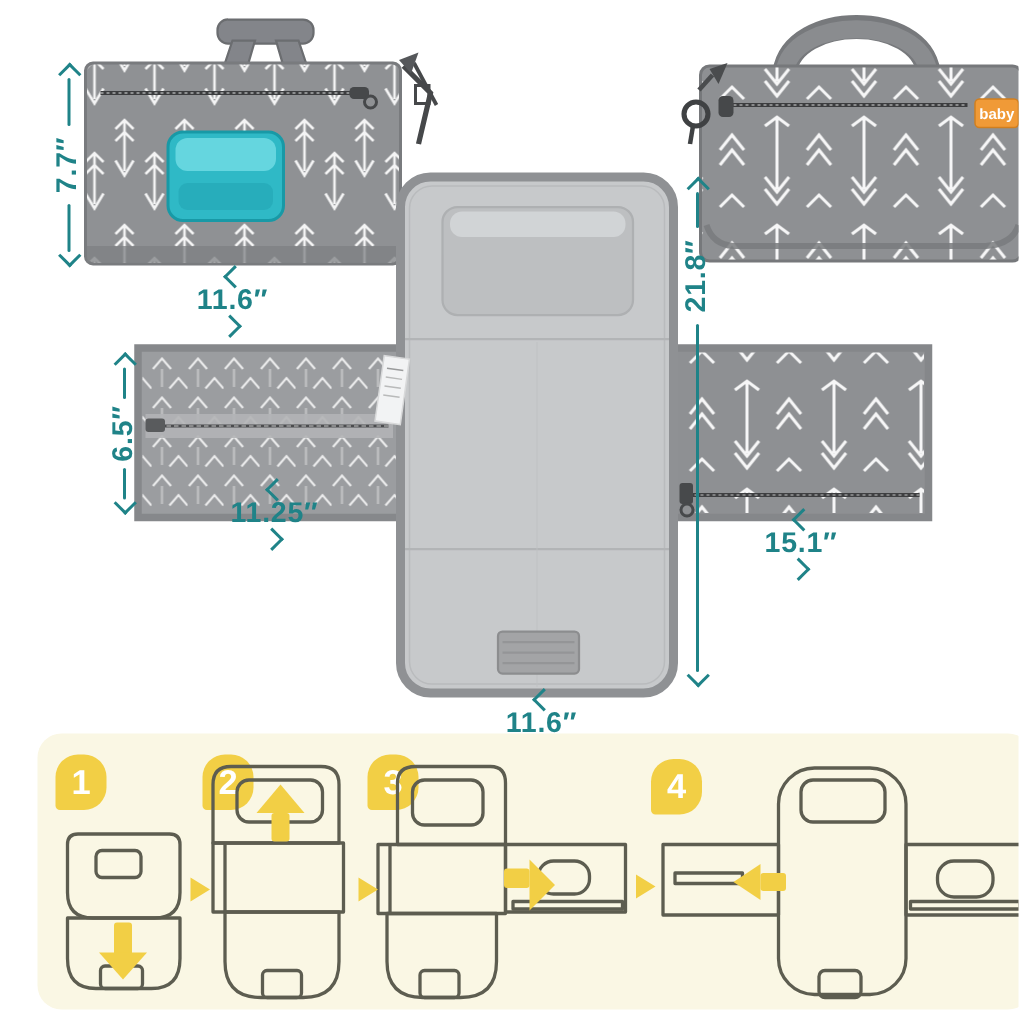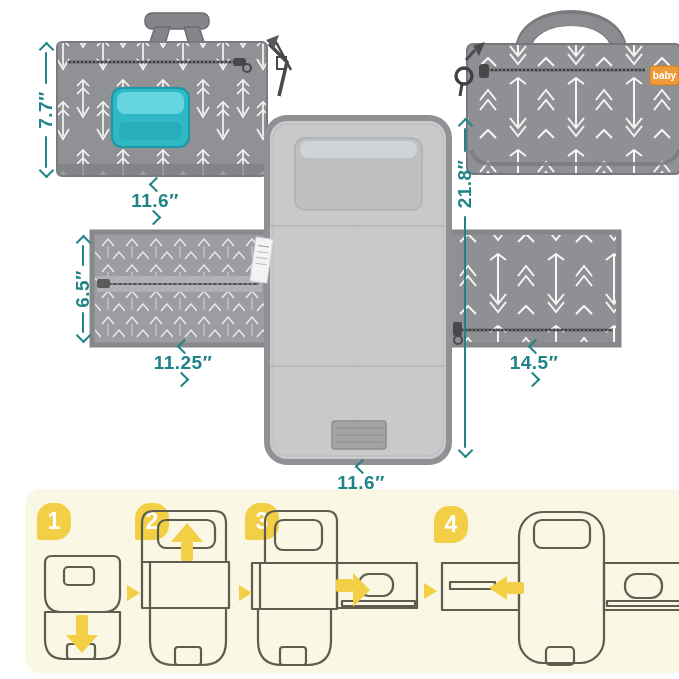"11.25″" div.dim { justify-content: none -> flex-end }
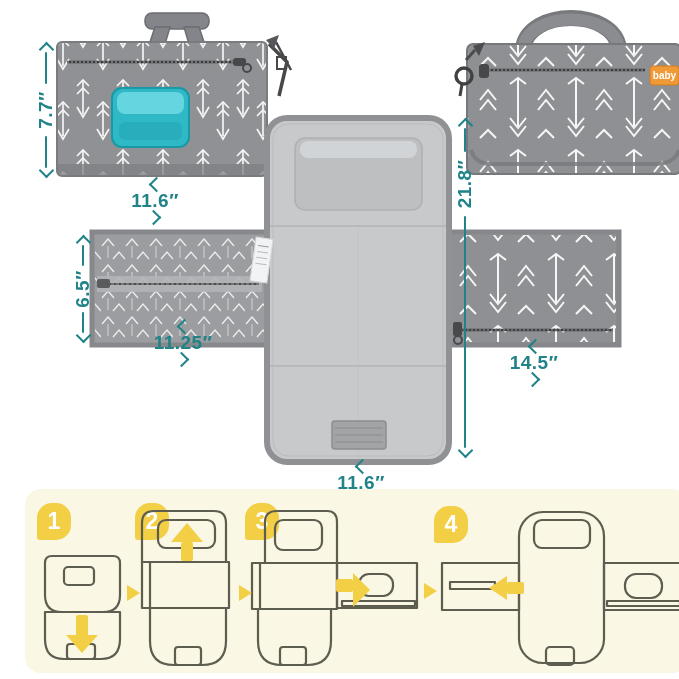"14.5″" span.lbl { text: 14.5 -> 15.1 }
